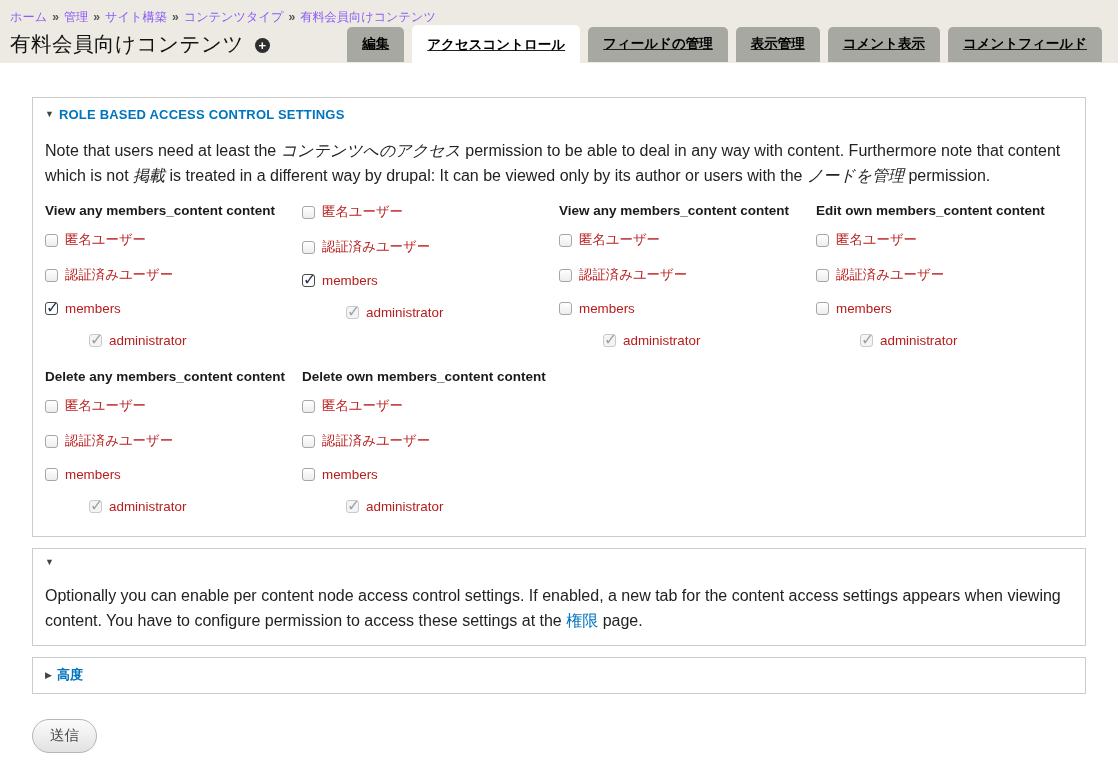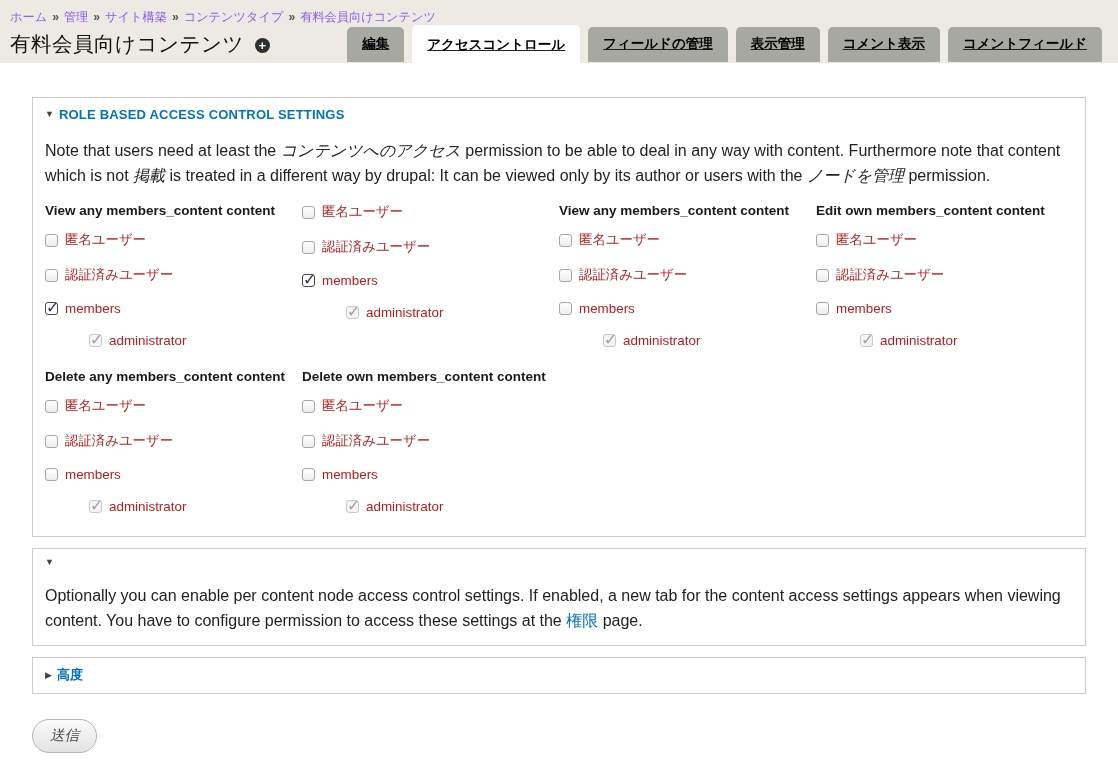"送信" .submit-btn { font-style: italic -> none }
